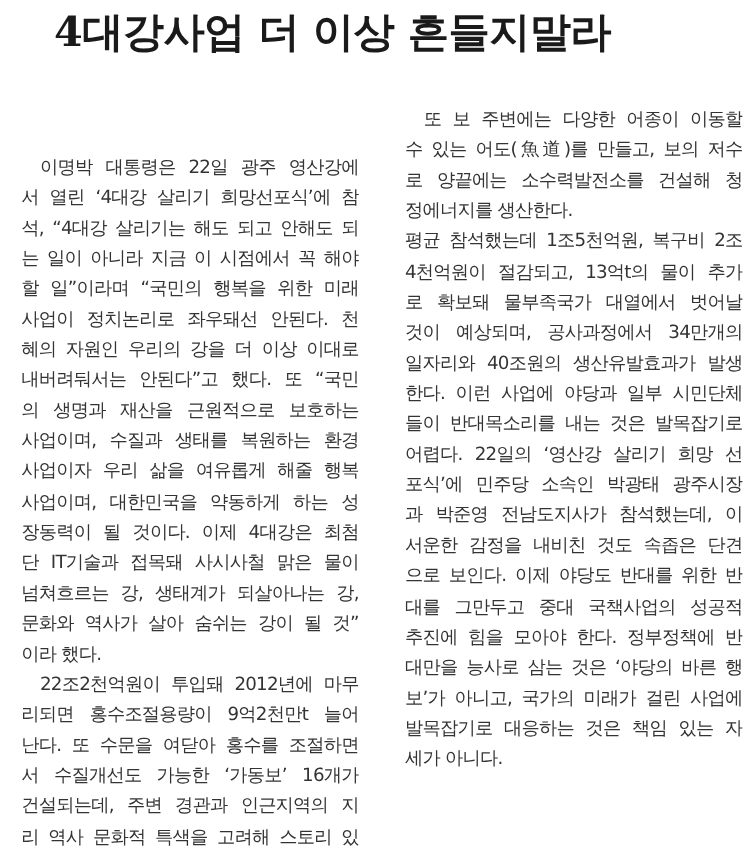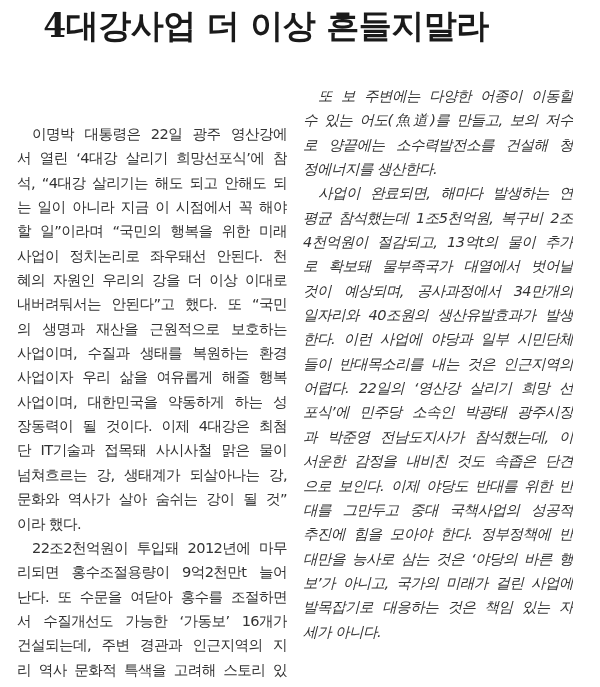"또 보 주변에는 다양한 어종이" .col.right { font-style: italic -> none; left: 303px -> 324px }
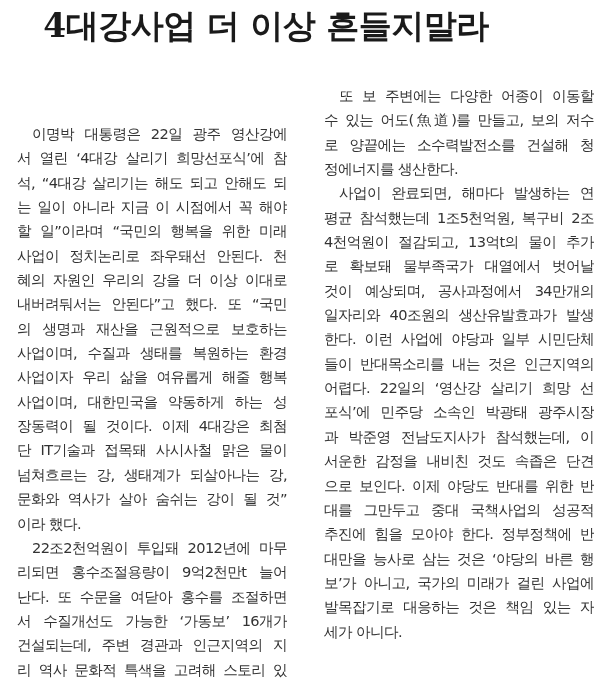"사업이 완료되면, 해마다 발생하는 연" div.line { html: <div>사업이 완료되면, 해마다 발생하는 연</div> -> none }
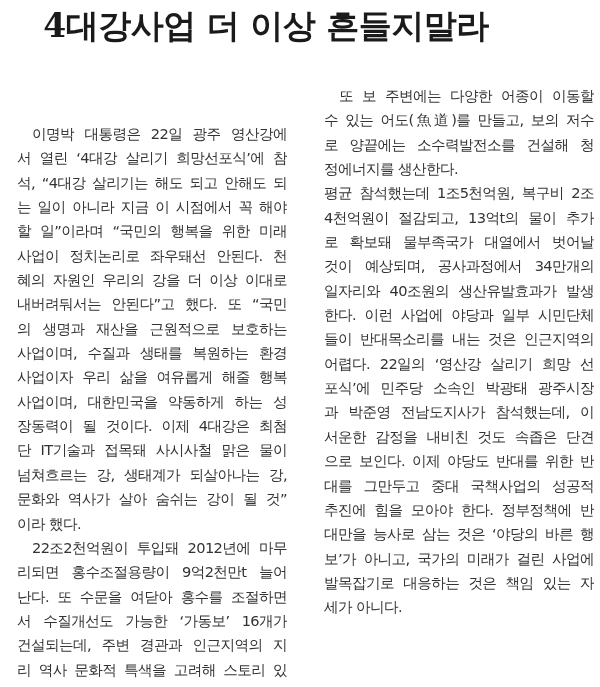"들이 반대목소리를 내는 것은 인근지역의" div.line { text: 인근지역의 -> 발목잡기로 }
